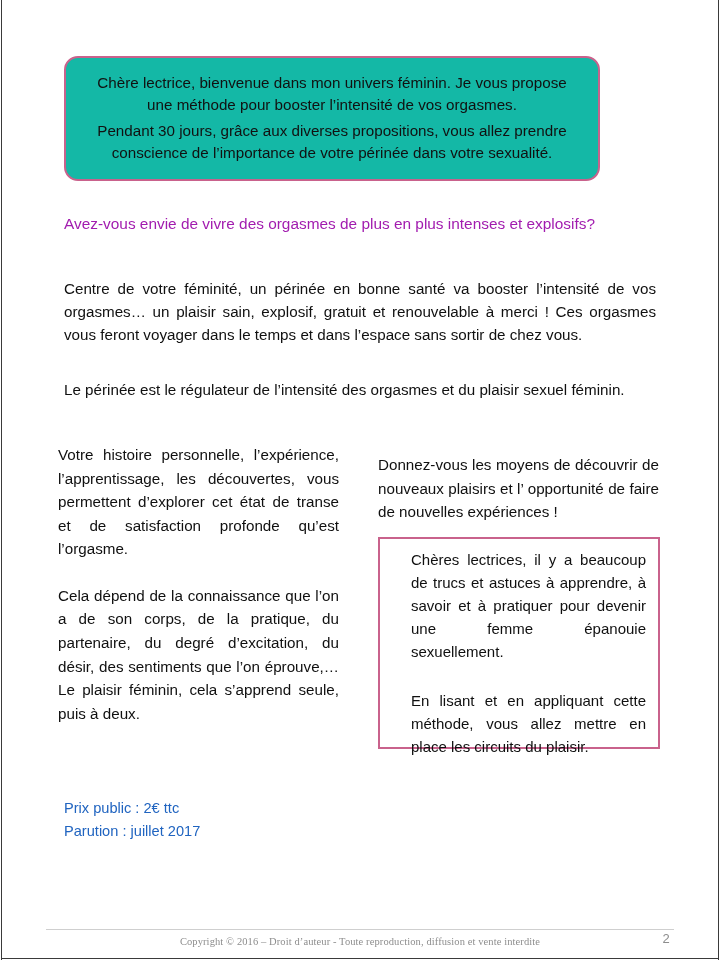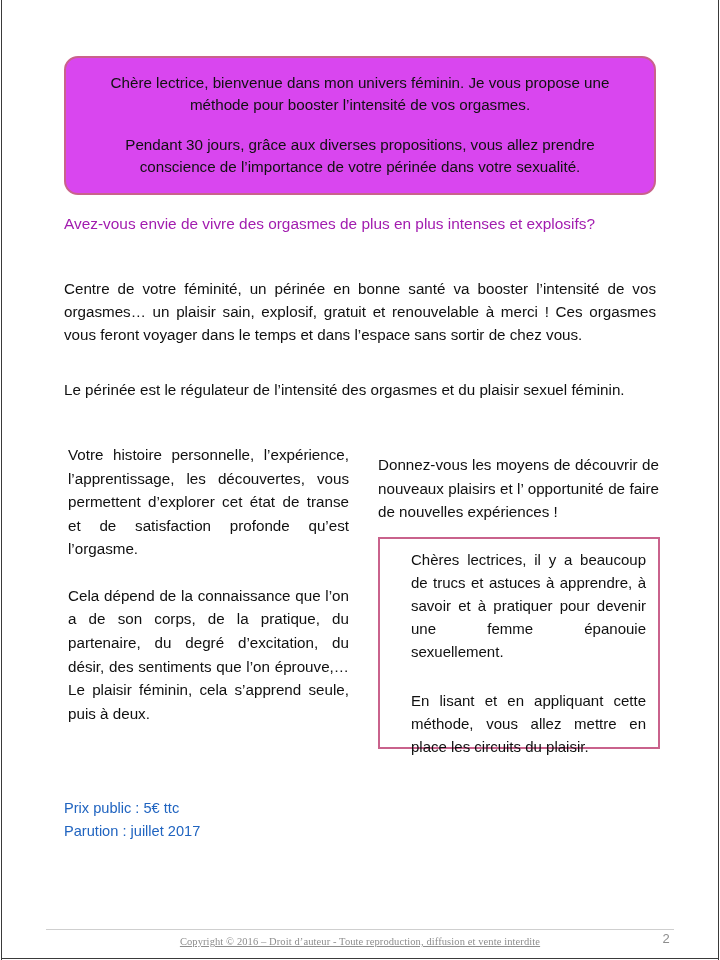"Chère lectrice, bienvenue dans mon" .intro-box { background: #d946ef -> #14b8a6; width: 592px -> 536px }
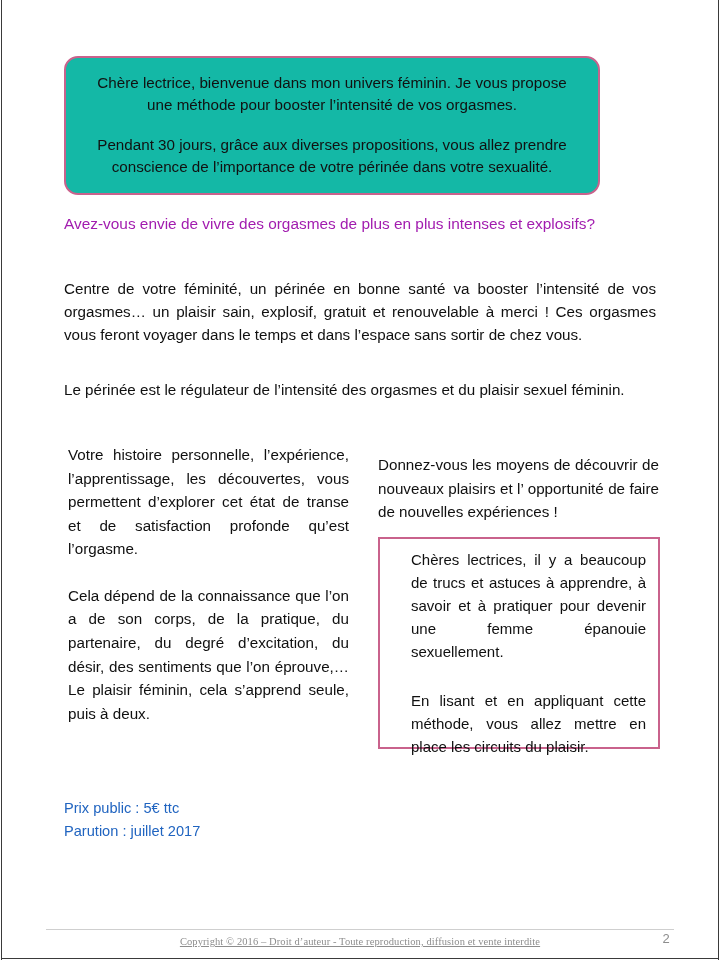"Pendant 30 jours, grâce aux" .intro-box p.second { margin-top: 19px -> 5px }
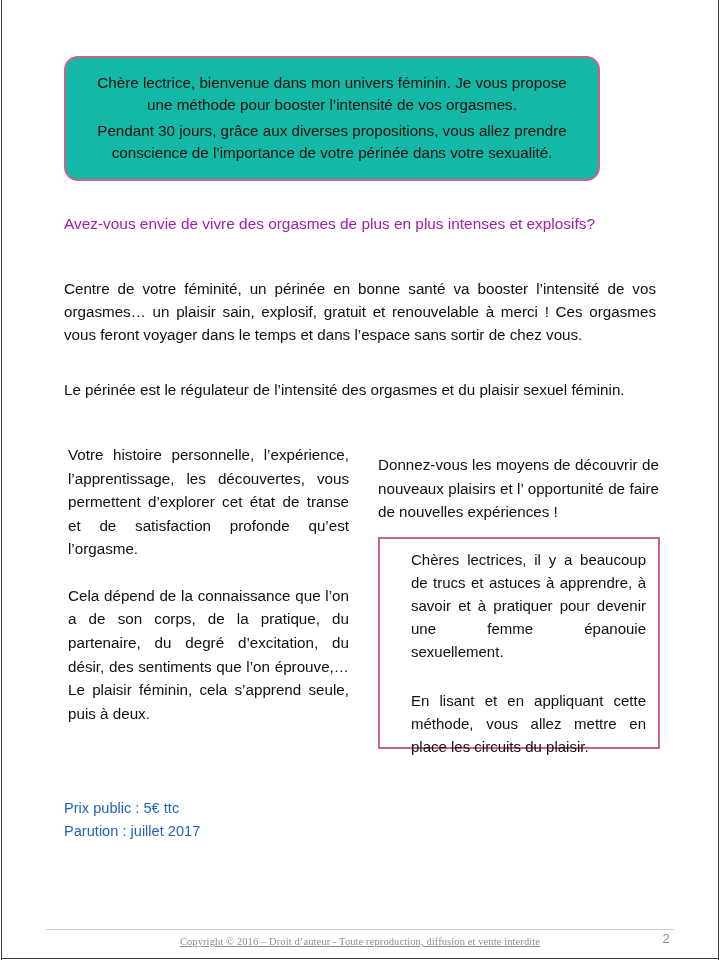"Votre histoire personnelle," .col-left { left: 68px -> 58px }
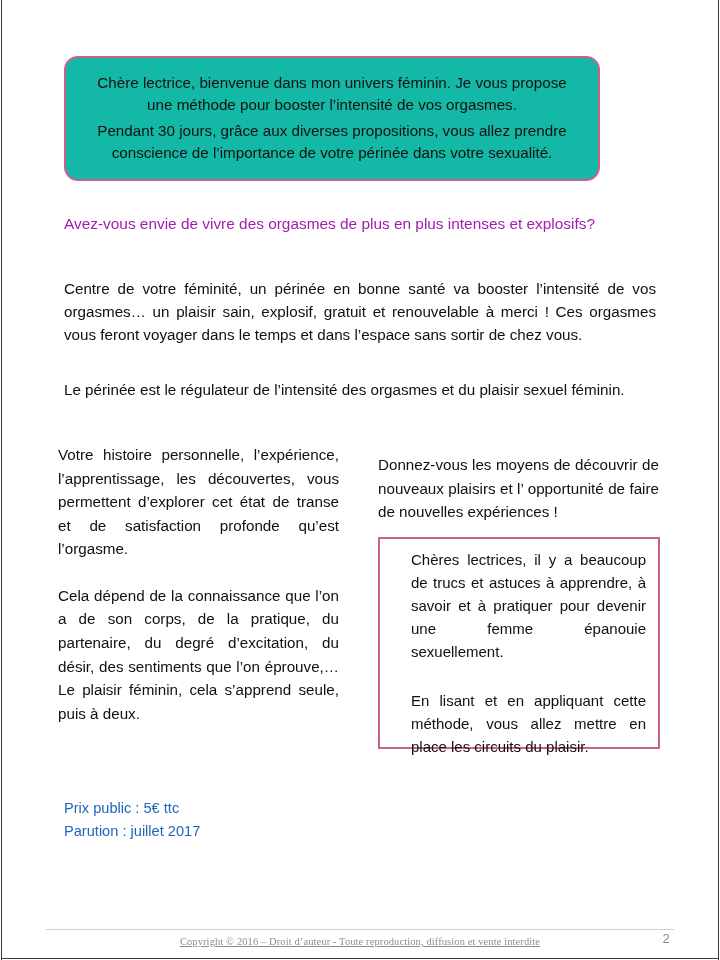"Prix public : 5€ ttc" div { text: 5€ -> 2€ }
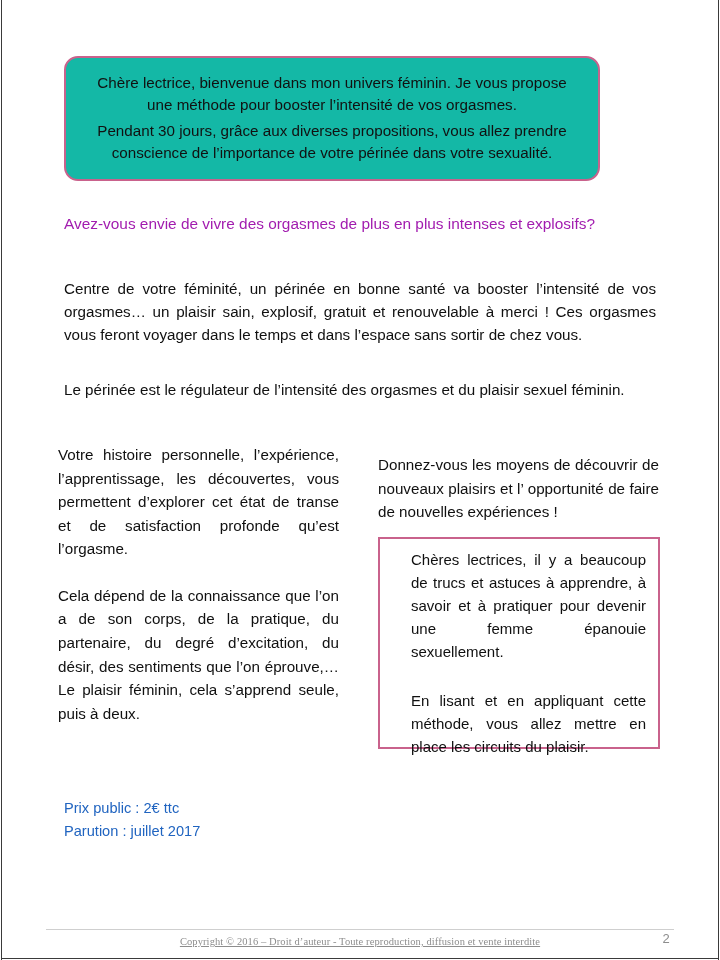"Copyright © 2016 – Droit" .footer-copyright { text-decoration: underline -> none }
